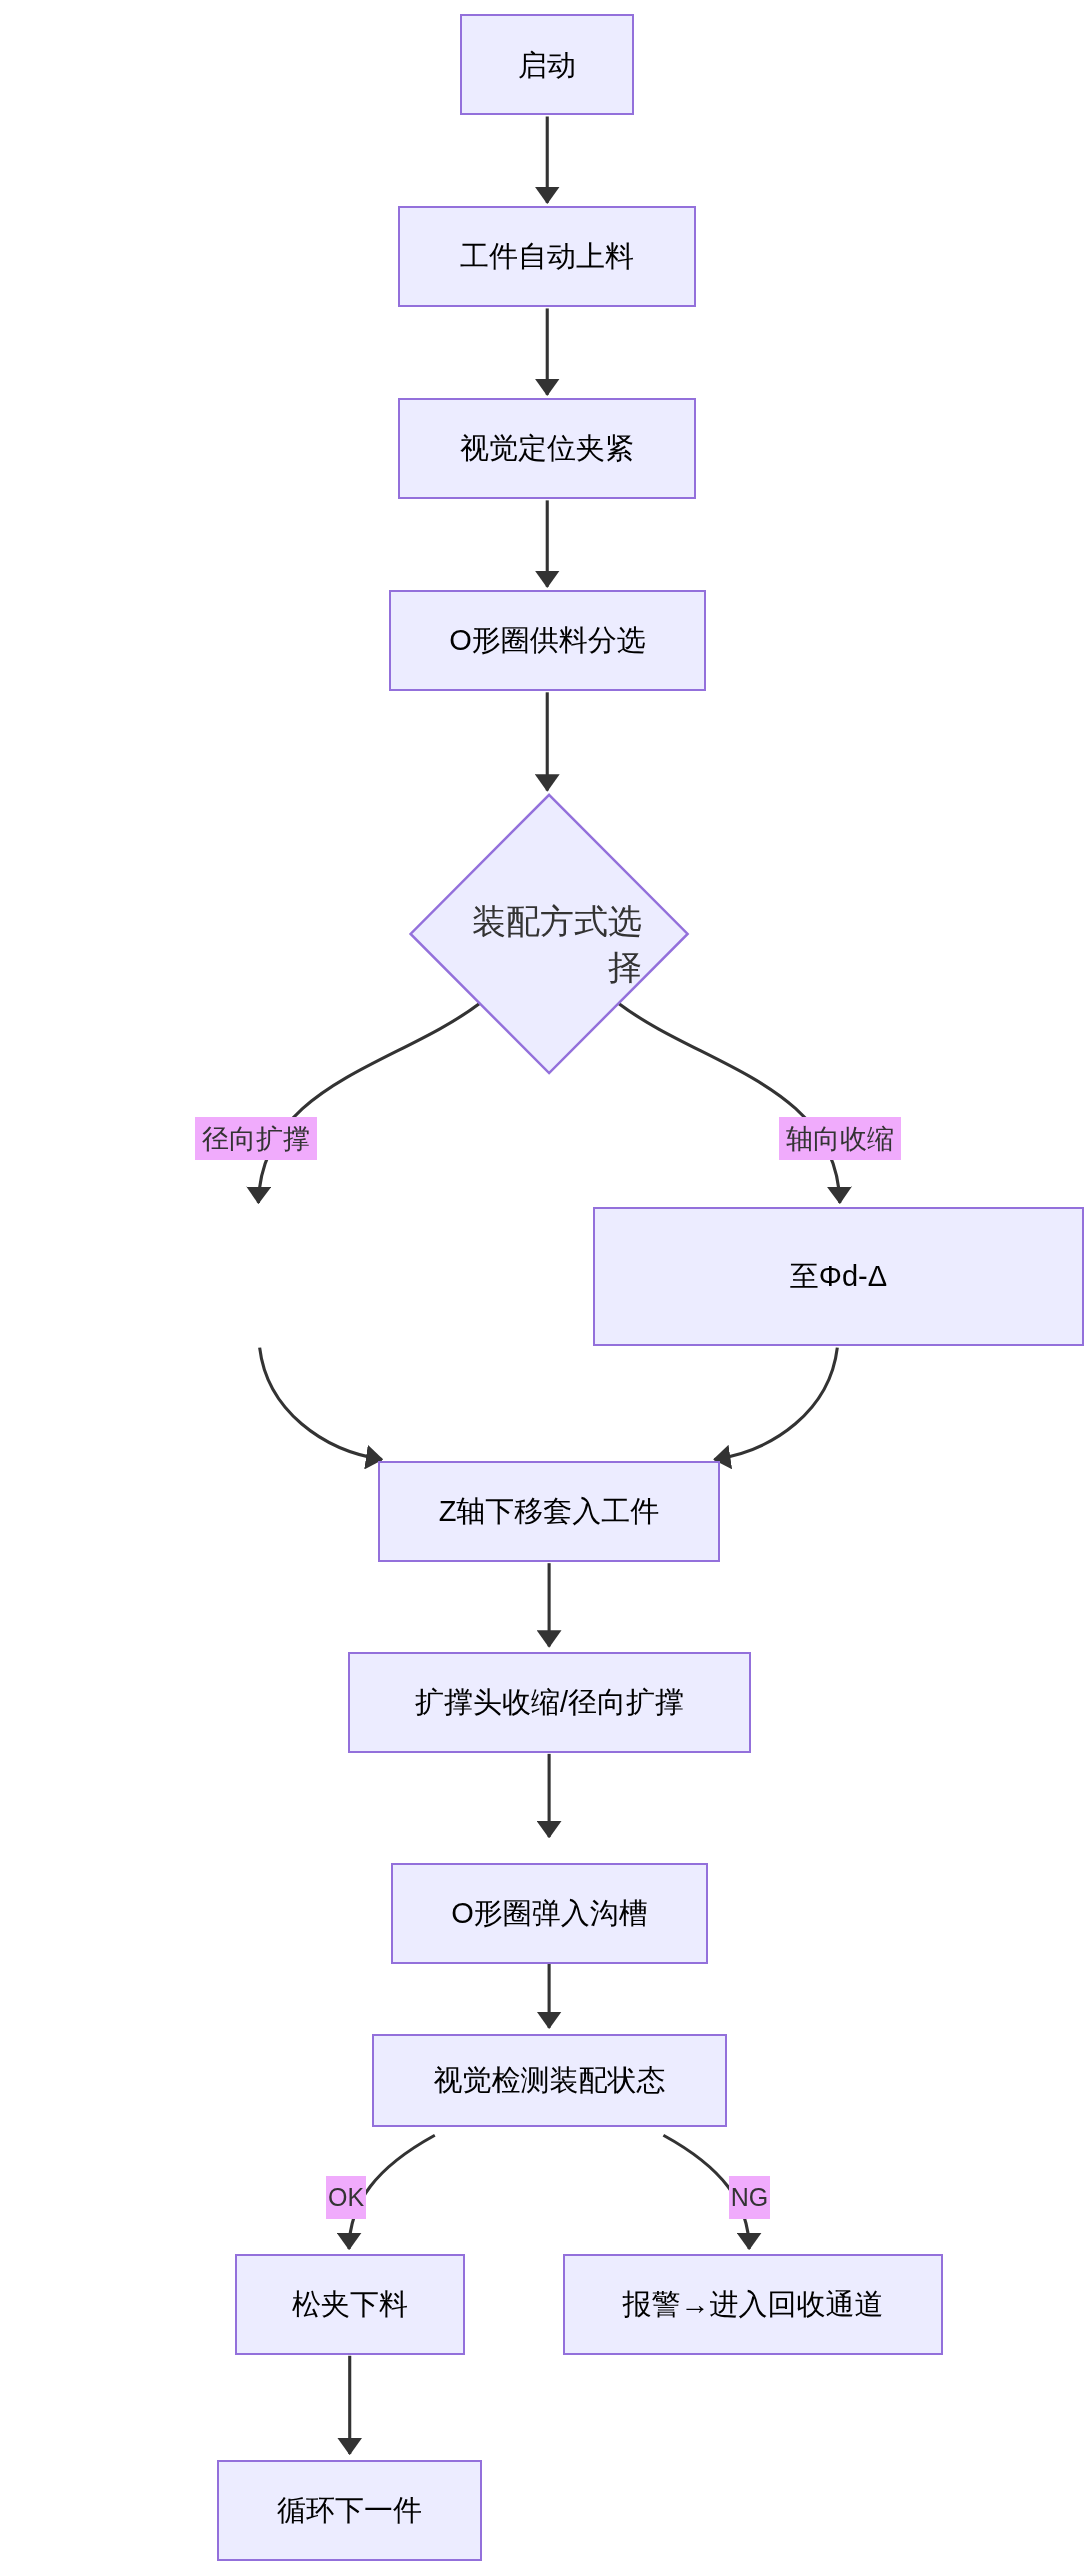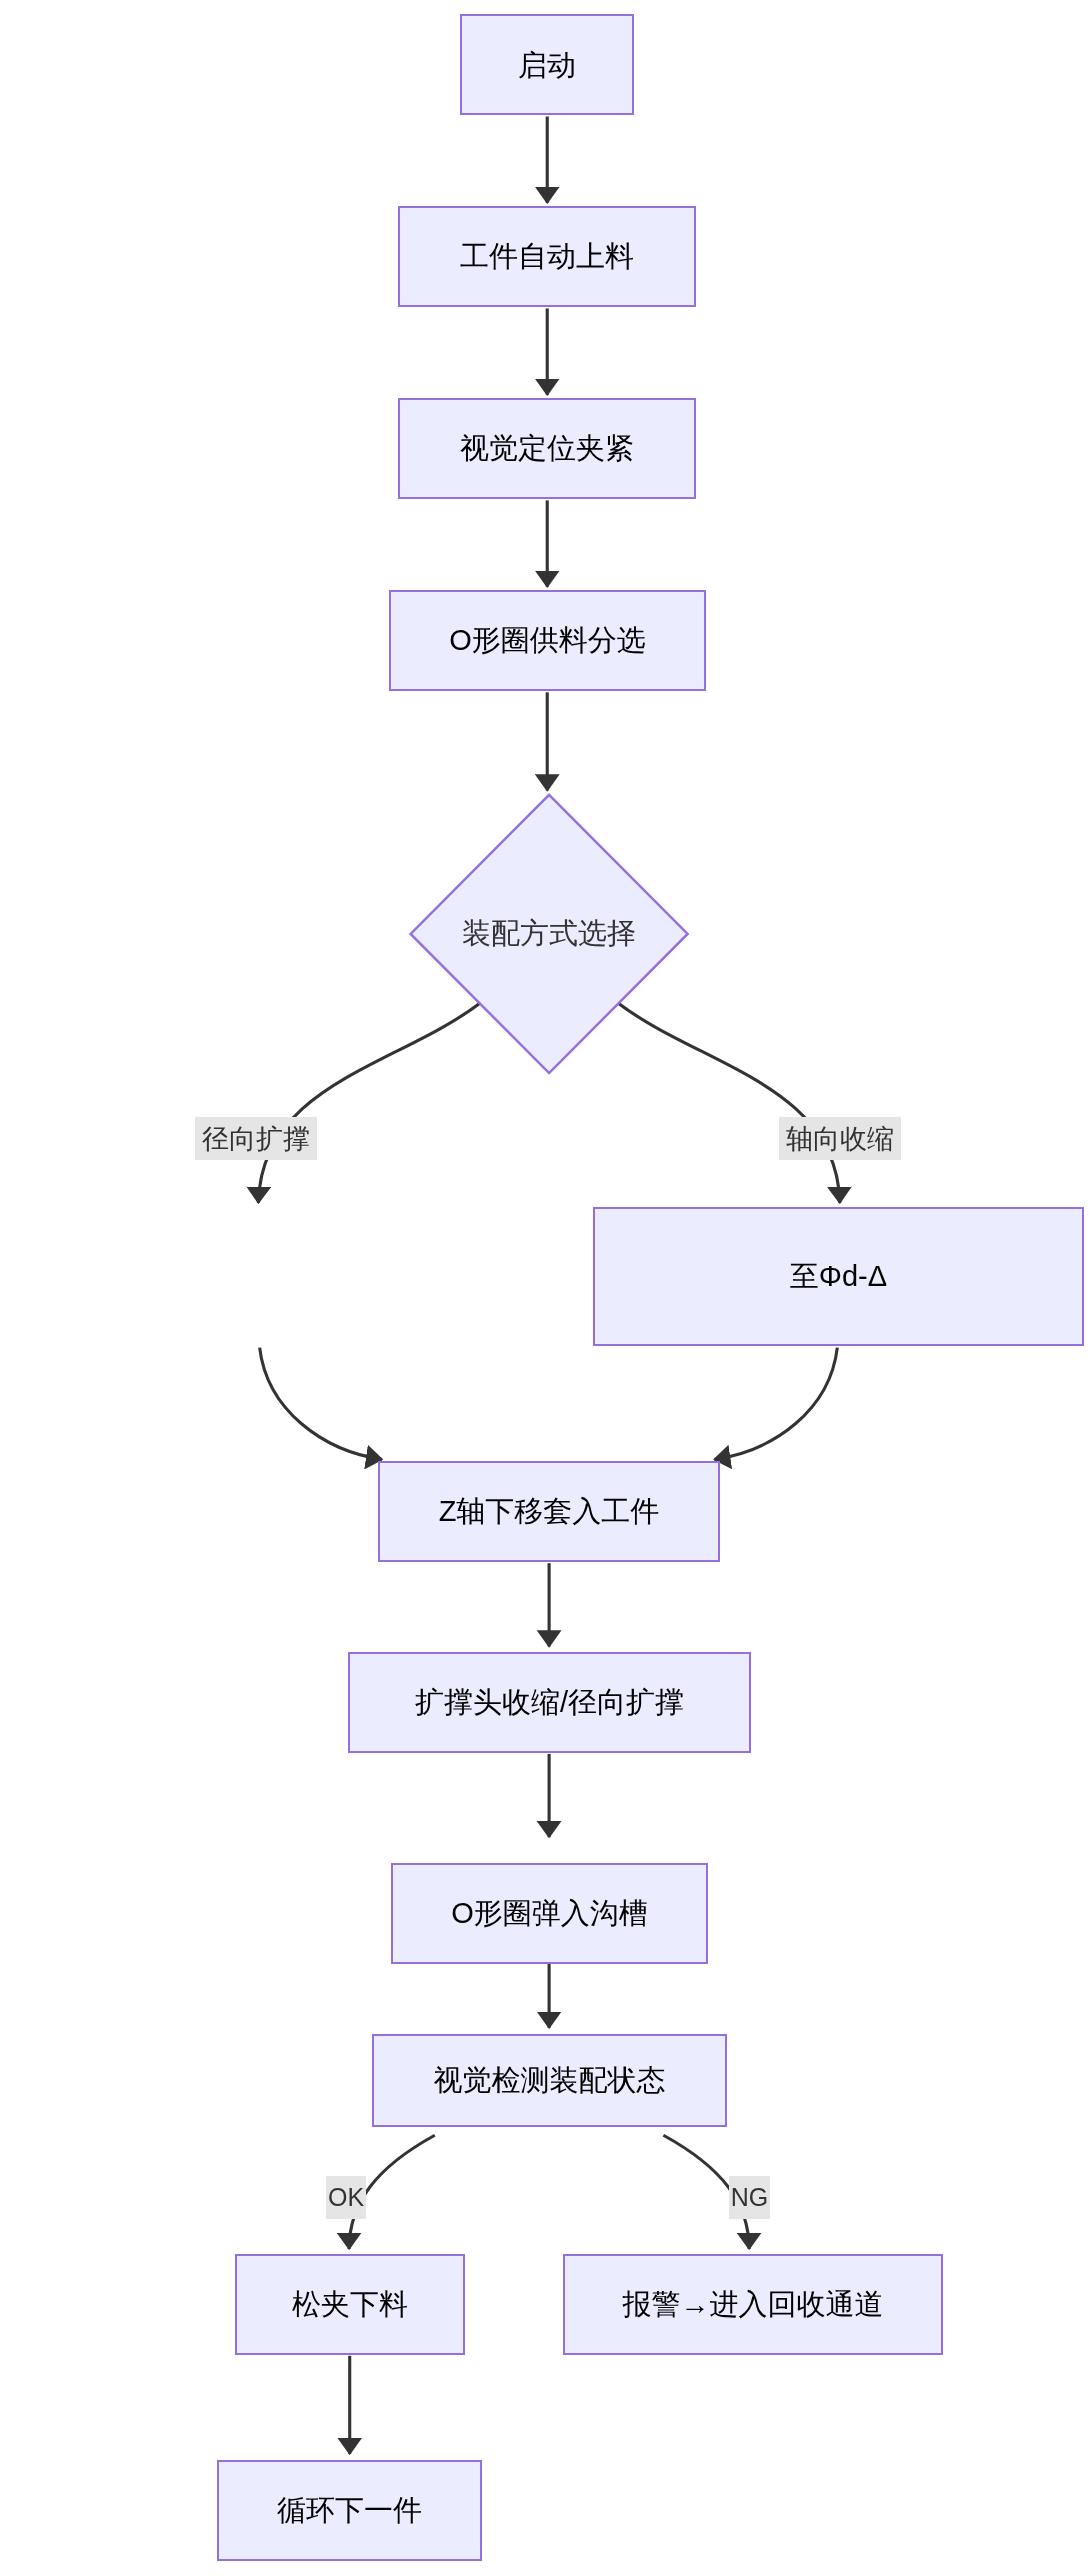"装配方式选择" .diamond-text { font-size: 29px -> 34px; margin-top: none -> 11px; text-align: left -> right }
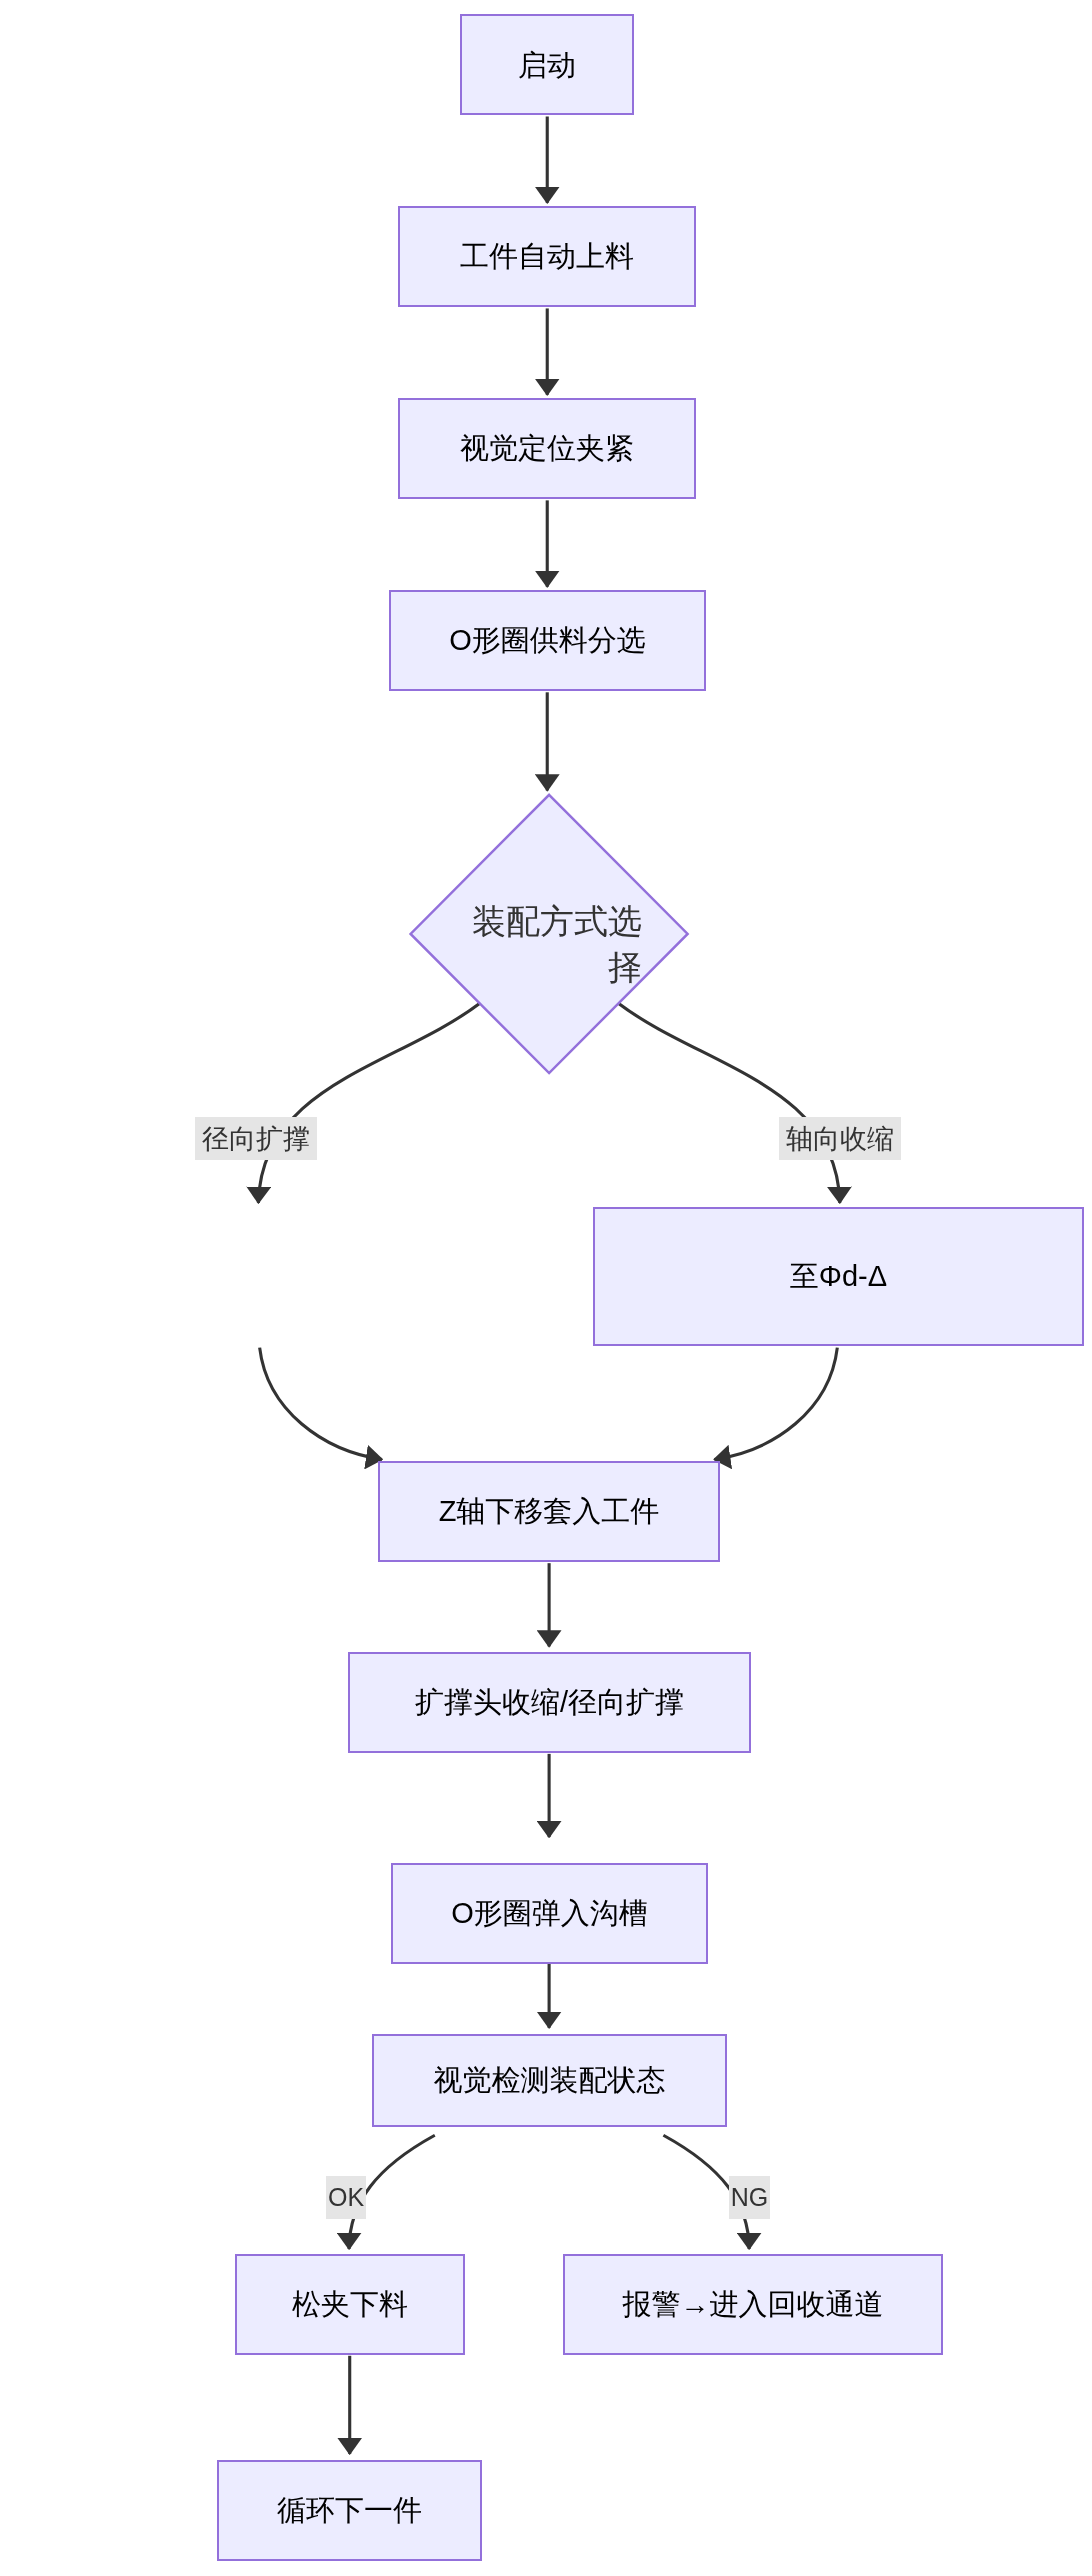"径向扩撑" .edge-label { background: #e5e5e5 -> #f0abfc }
